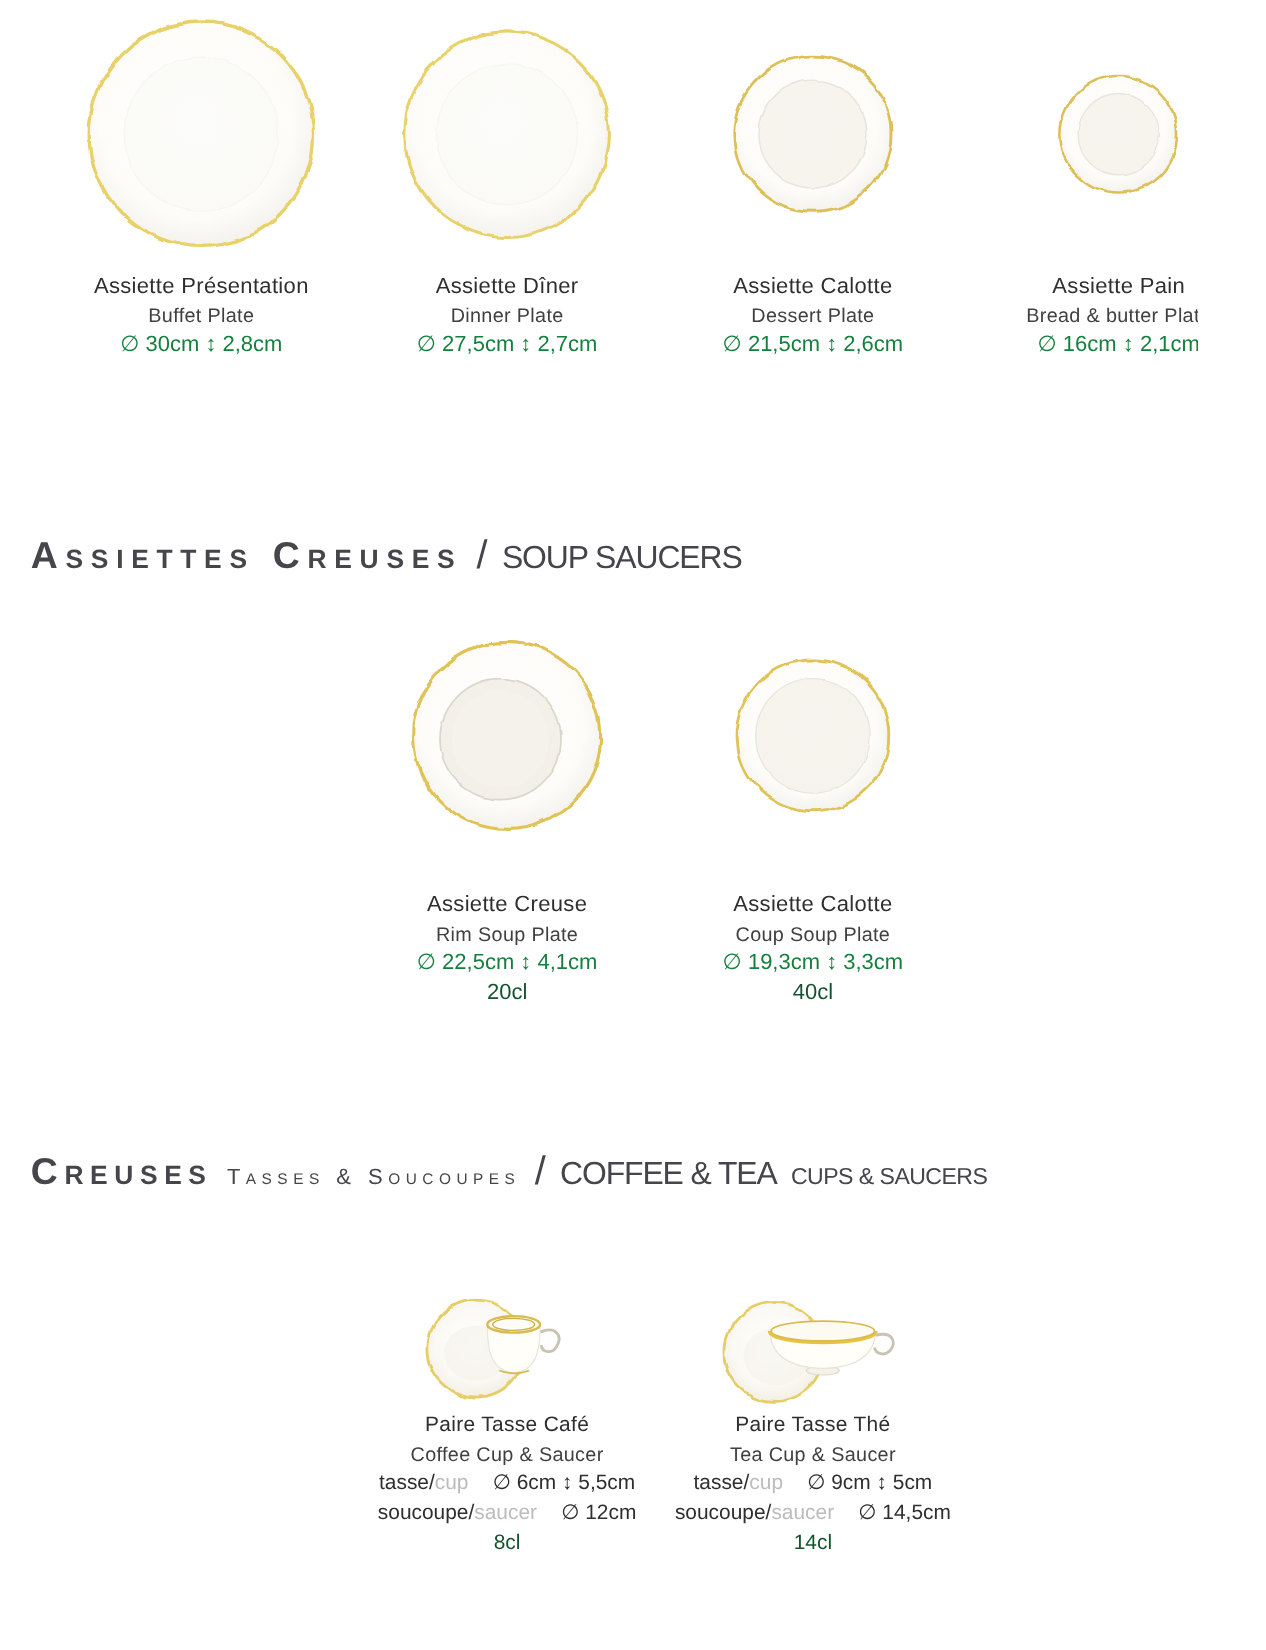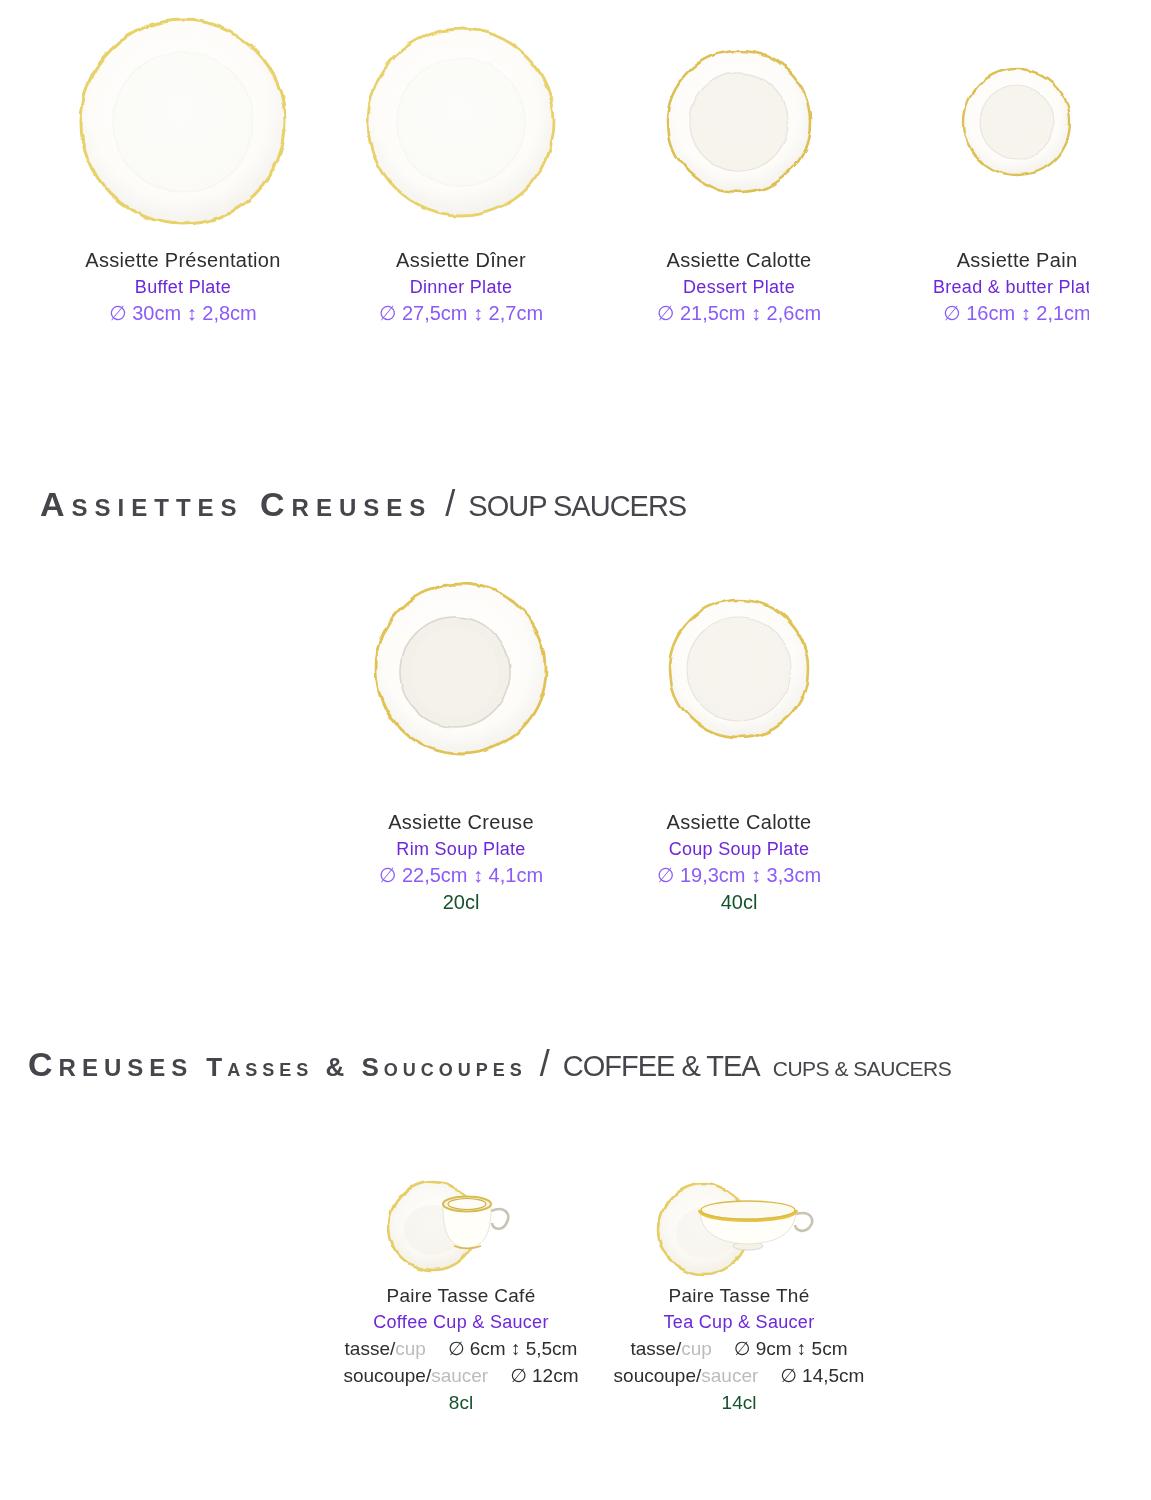"Buffet Plate" .name-en { color: #6d28d9 -> #404040 }
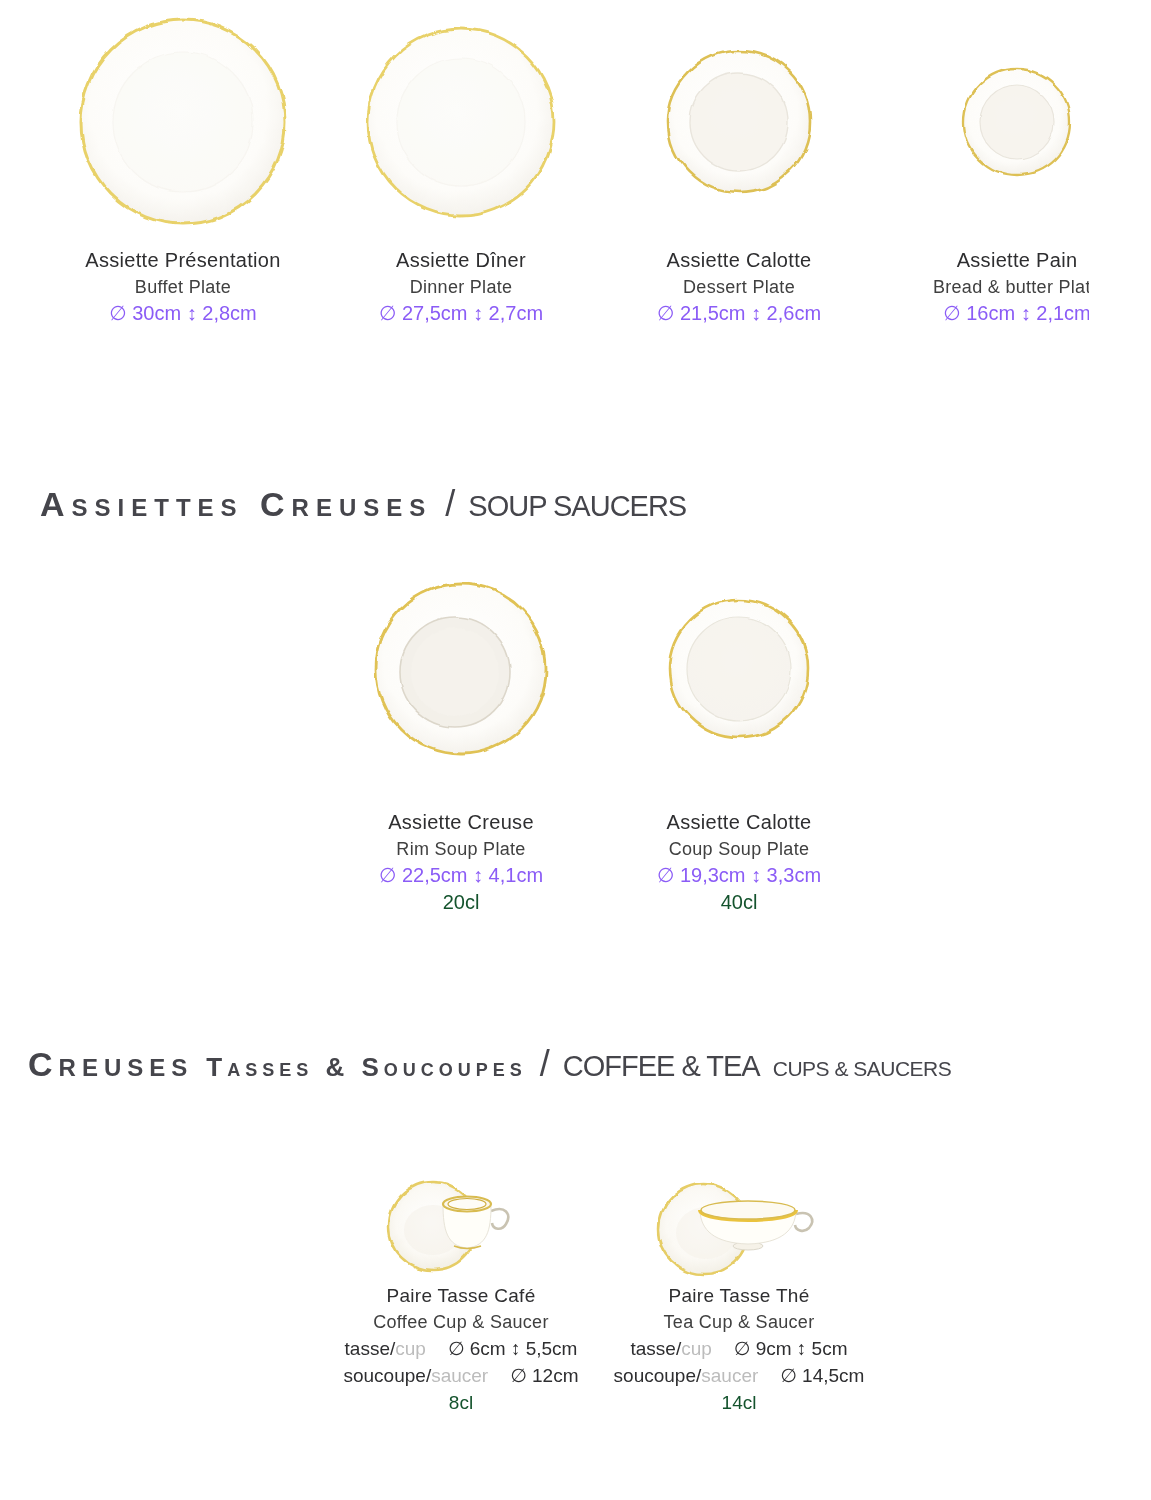"∅ 30cm ↕ 2,8cm" .dims { color: #8b5cf6 -> #15803d }
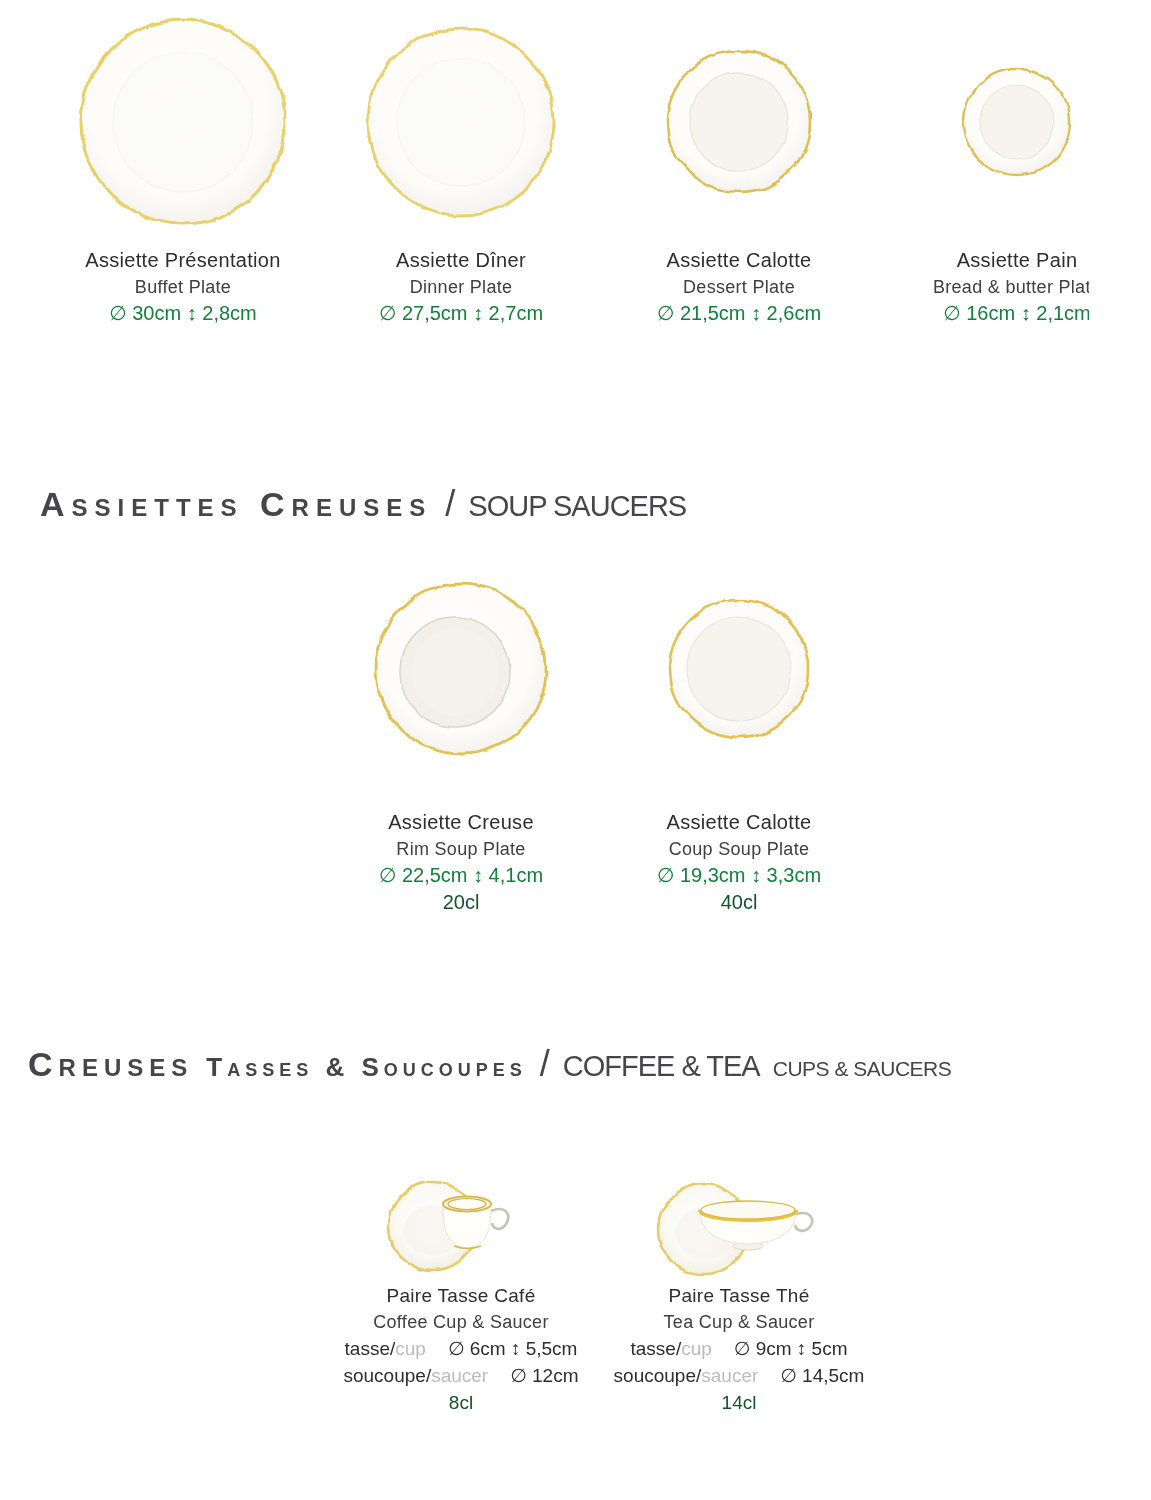"Assiettes Creuses" div.sec-header { left: 40px -> 28px }
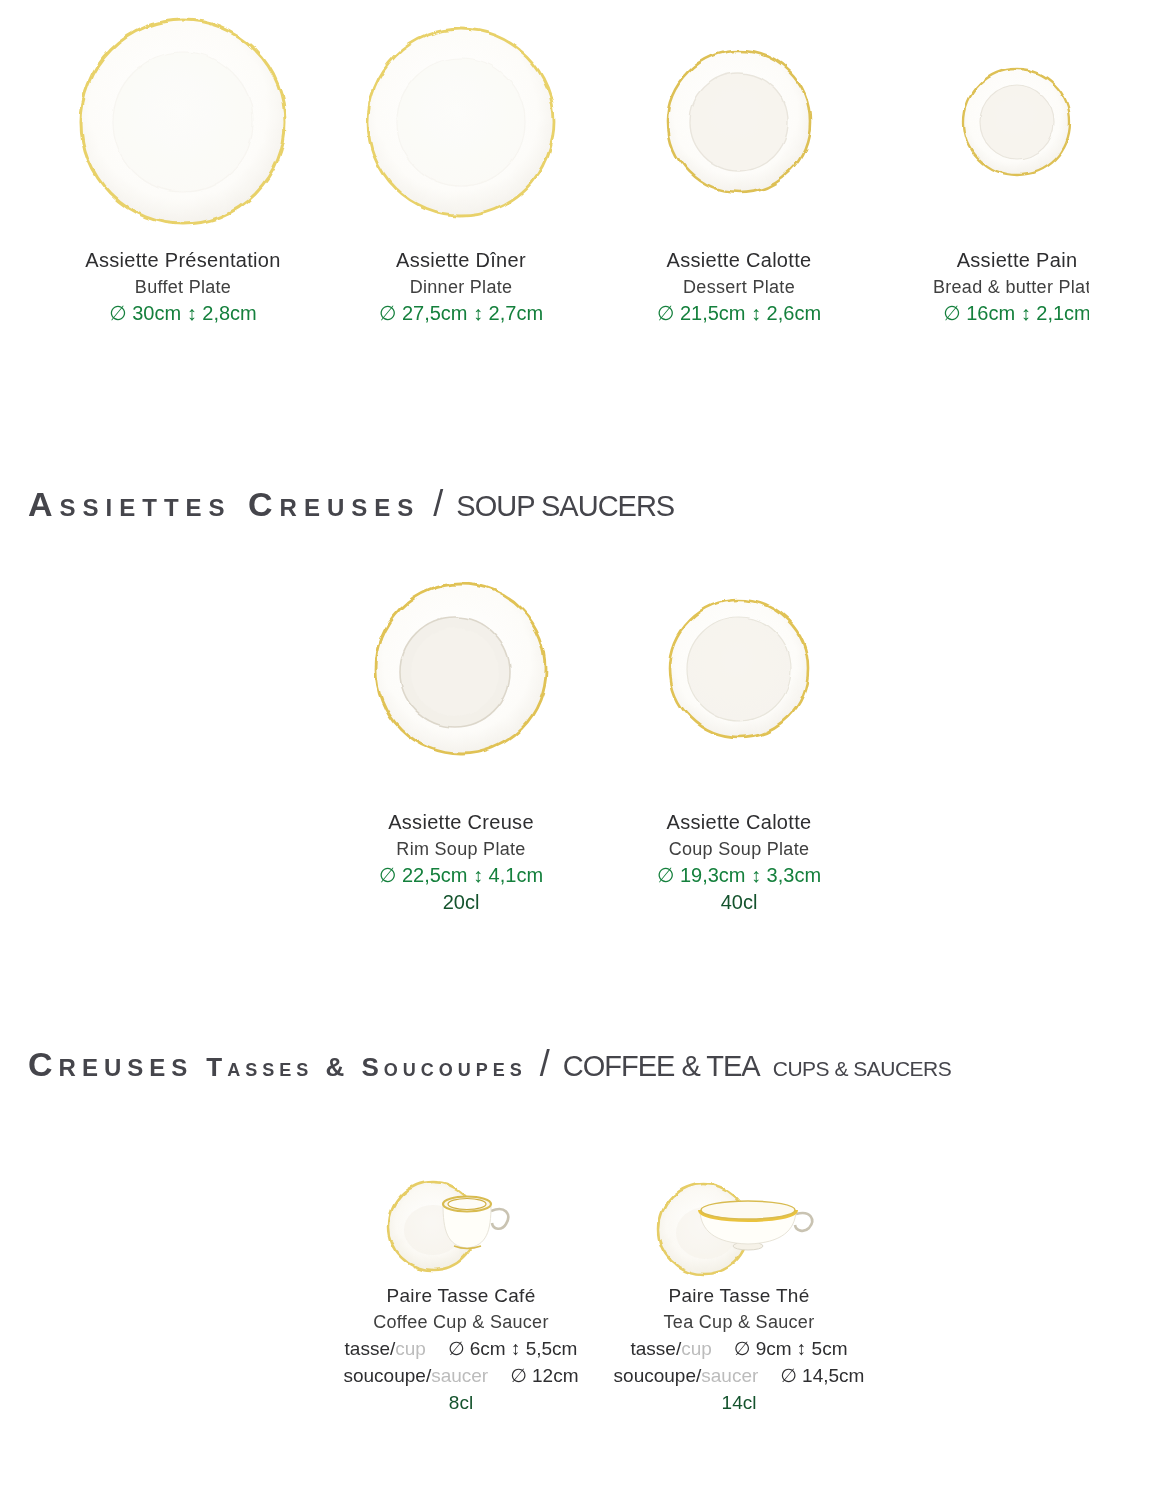"Tasses & Soucoupes" .sh-fr-sub { font-size: 26px -> 20px; font-weight: bold -> normal }
